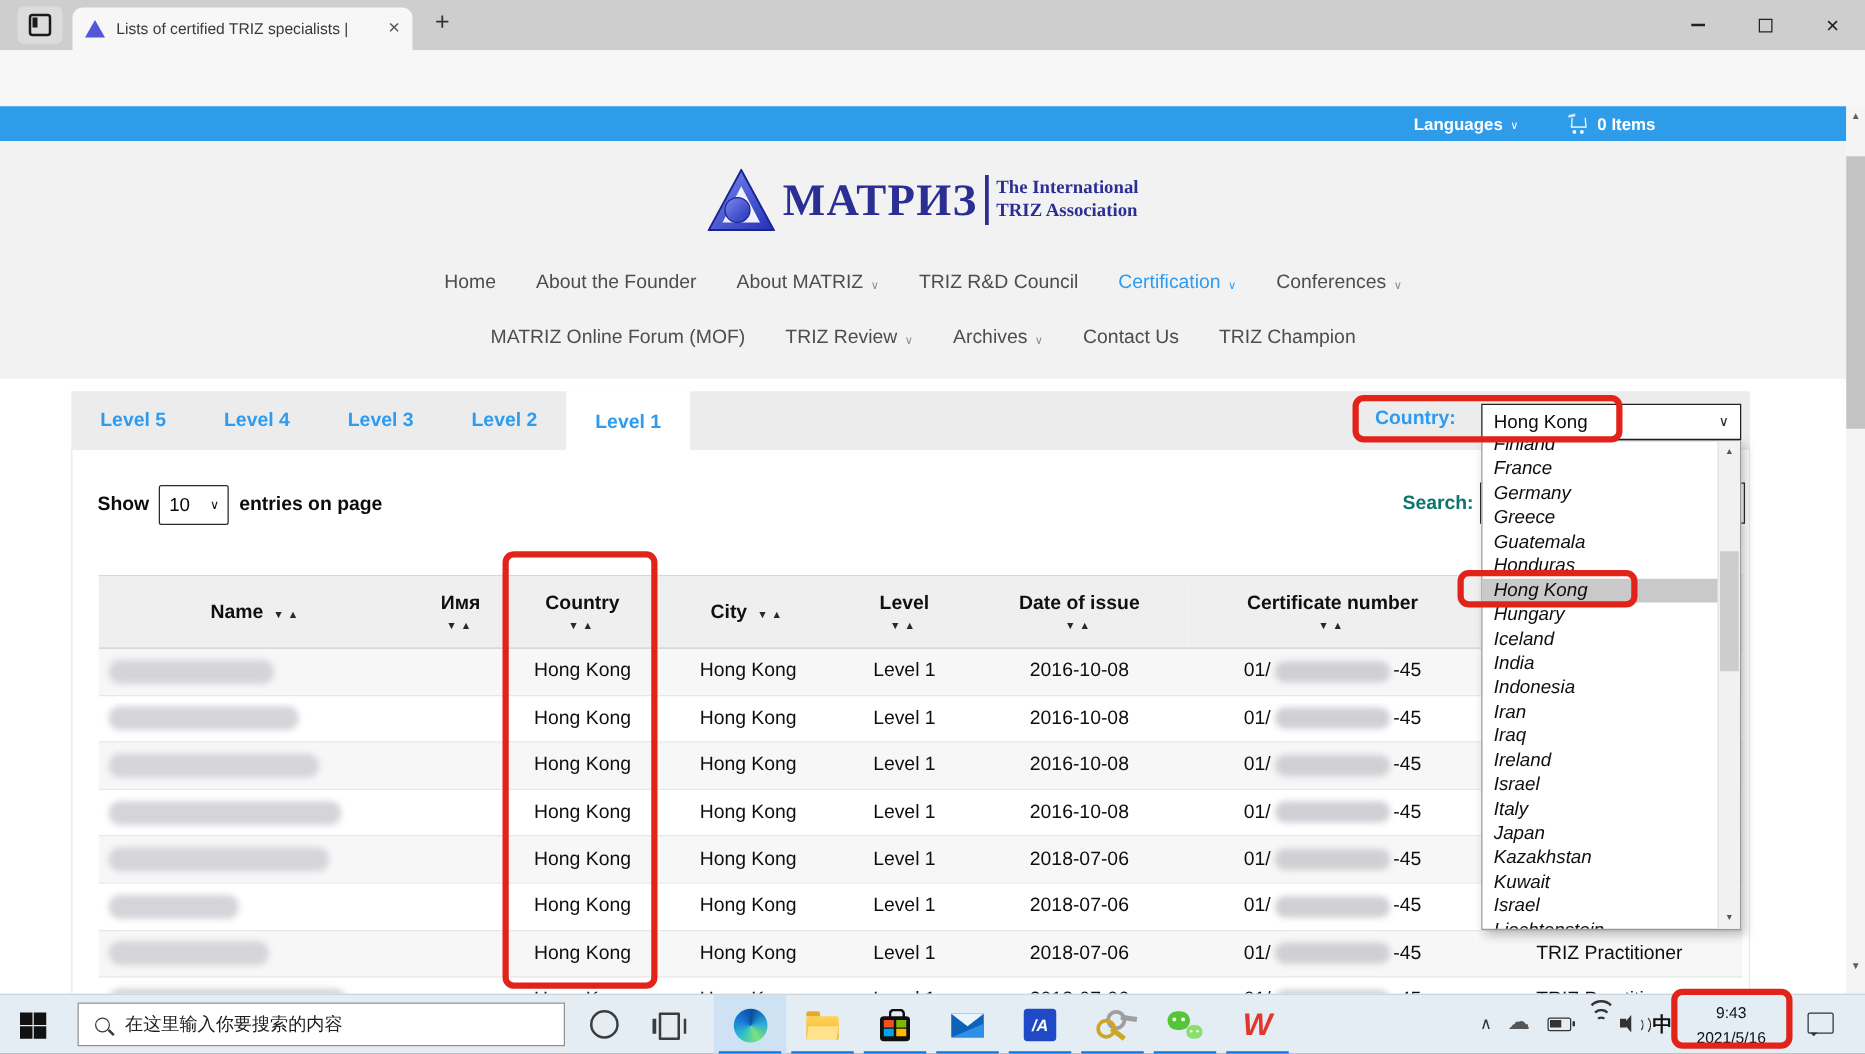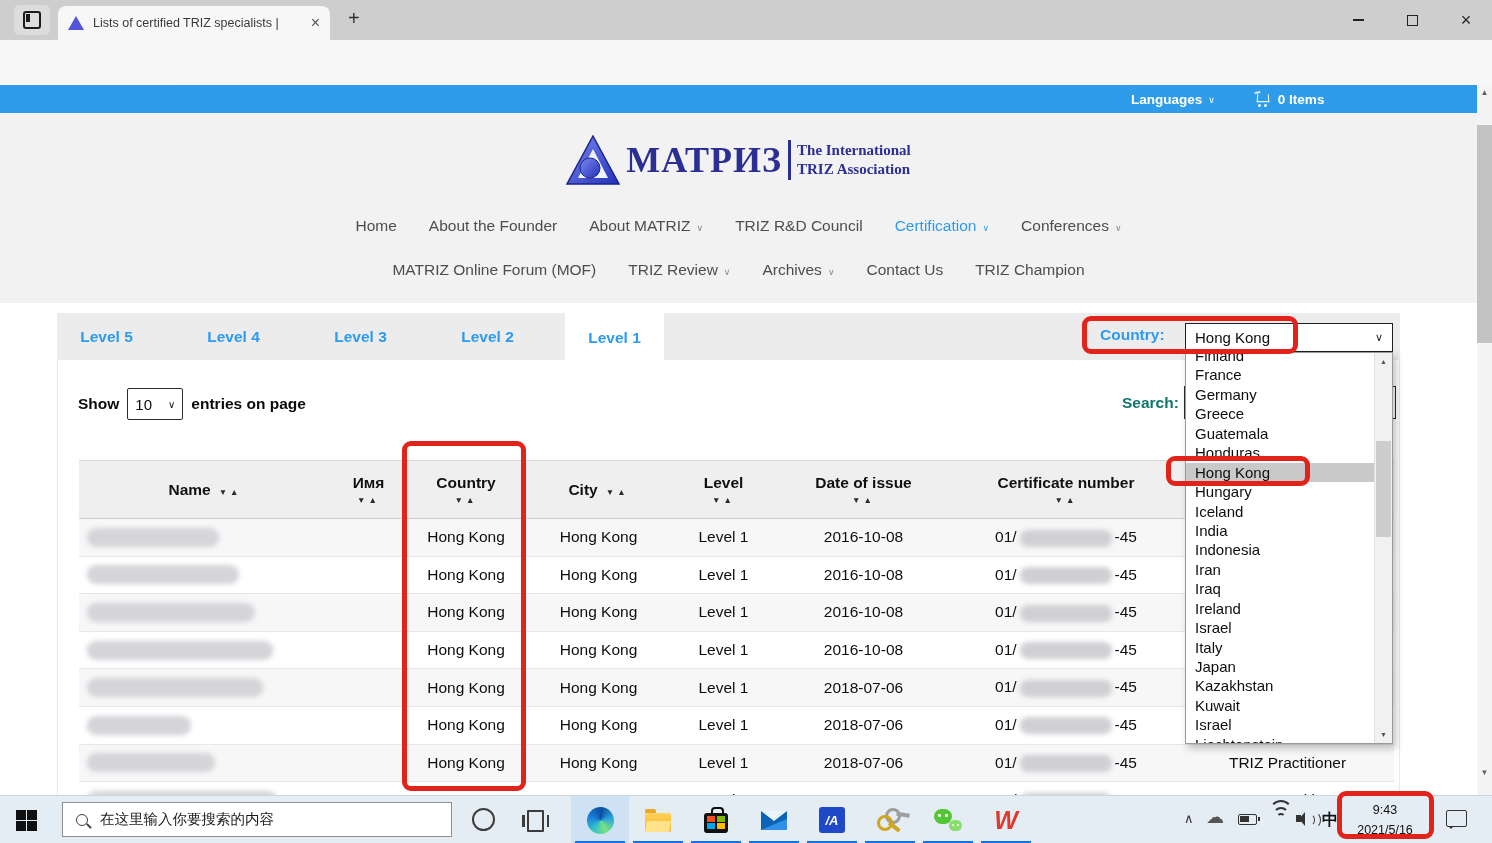"Level 5" .ltabs { gap: 28px -> none }
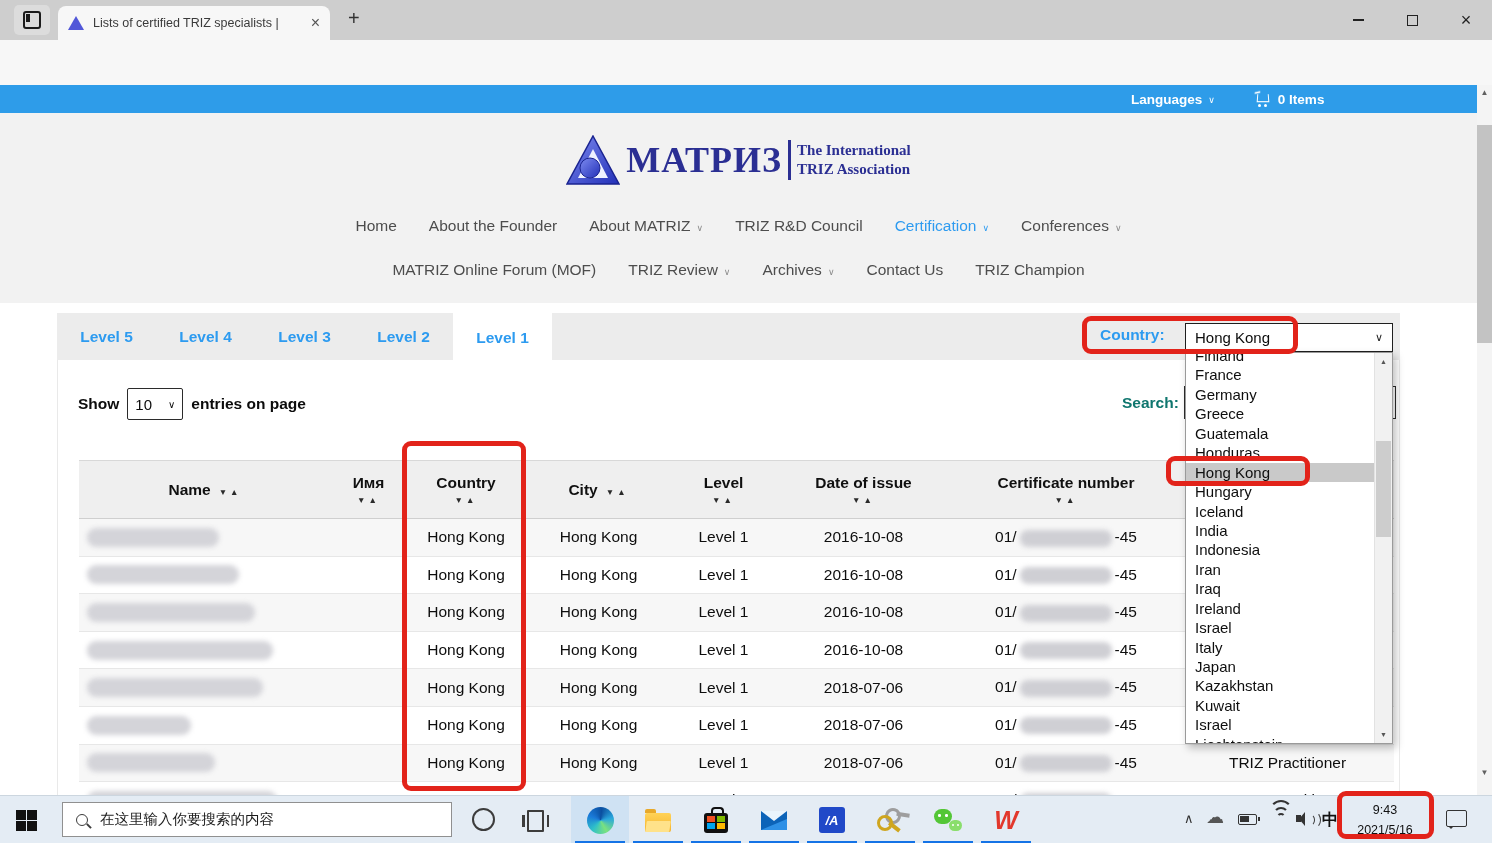"Finland" .ddl .it { font-style: none -> italic }
